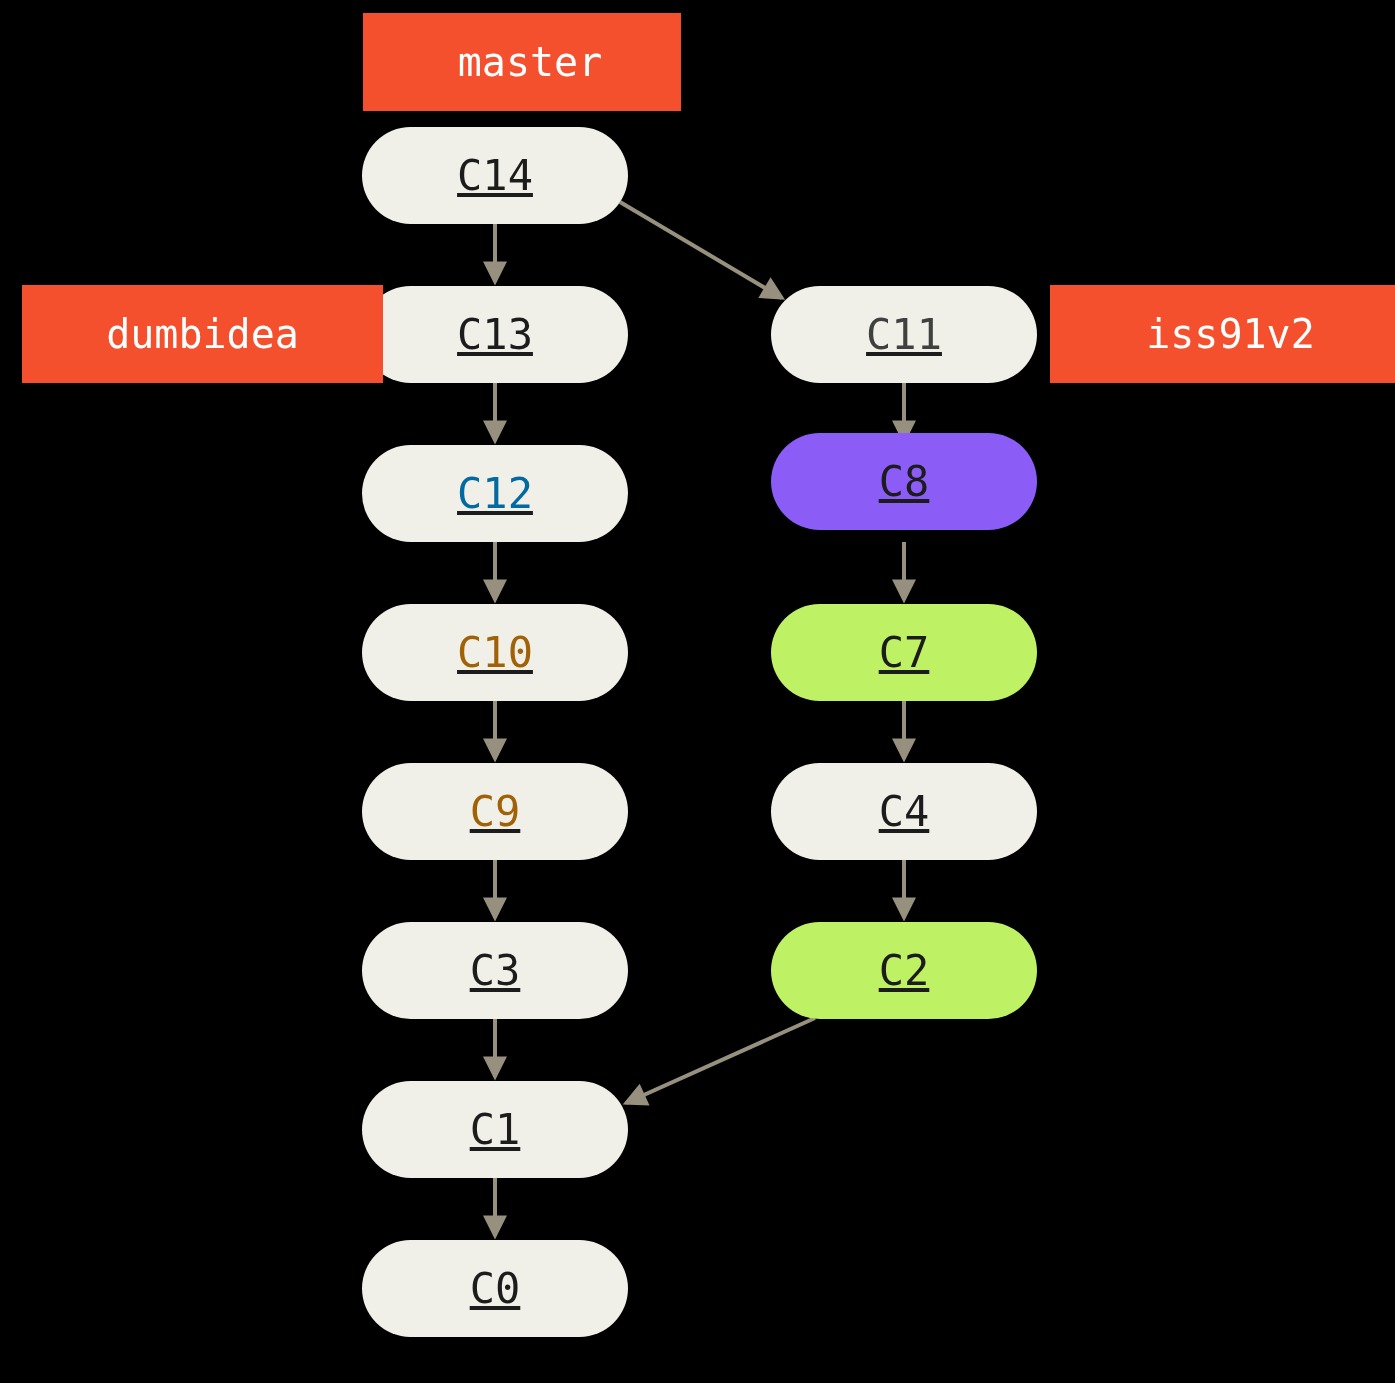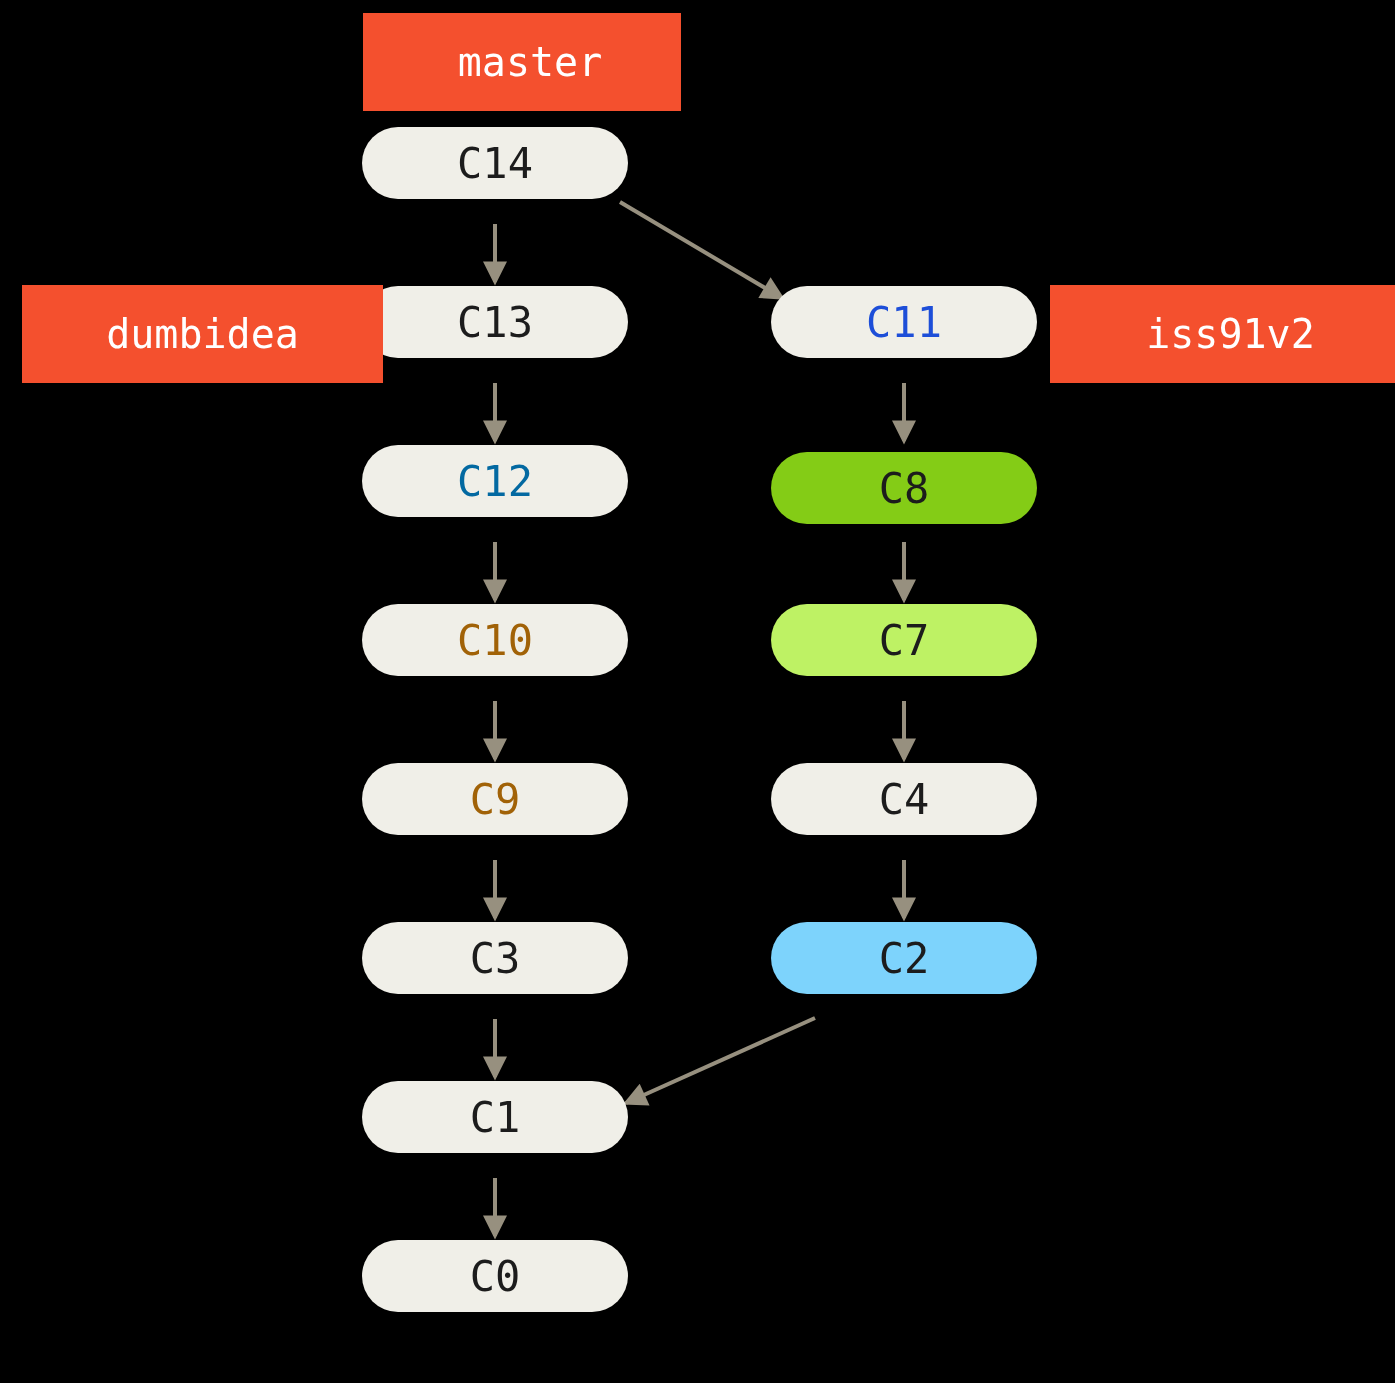"C14" .commit-node { height: 72px -> 97px; text-decoration: none -> underline }
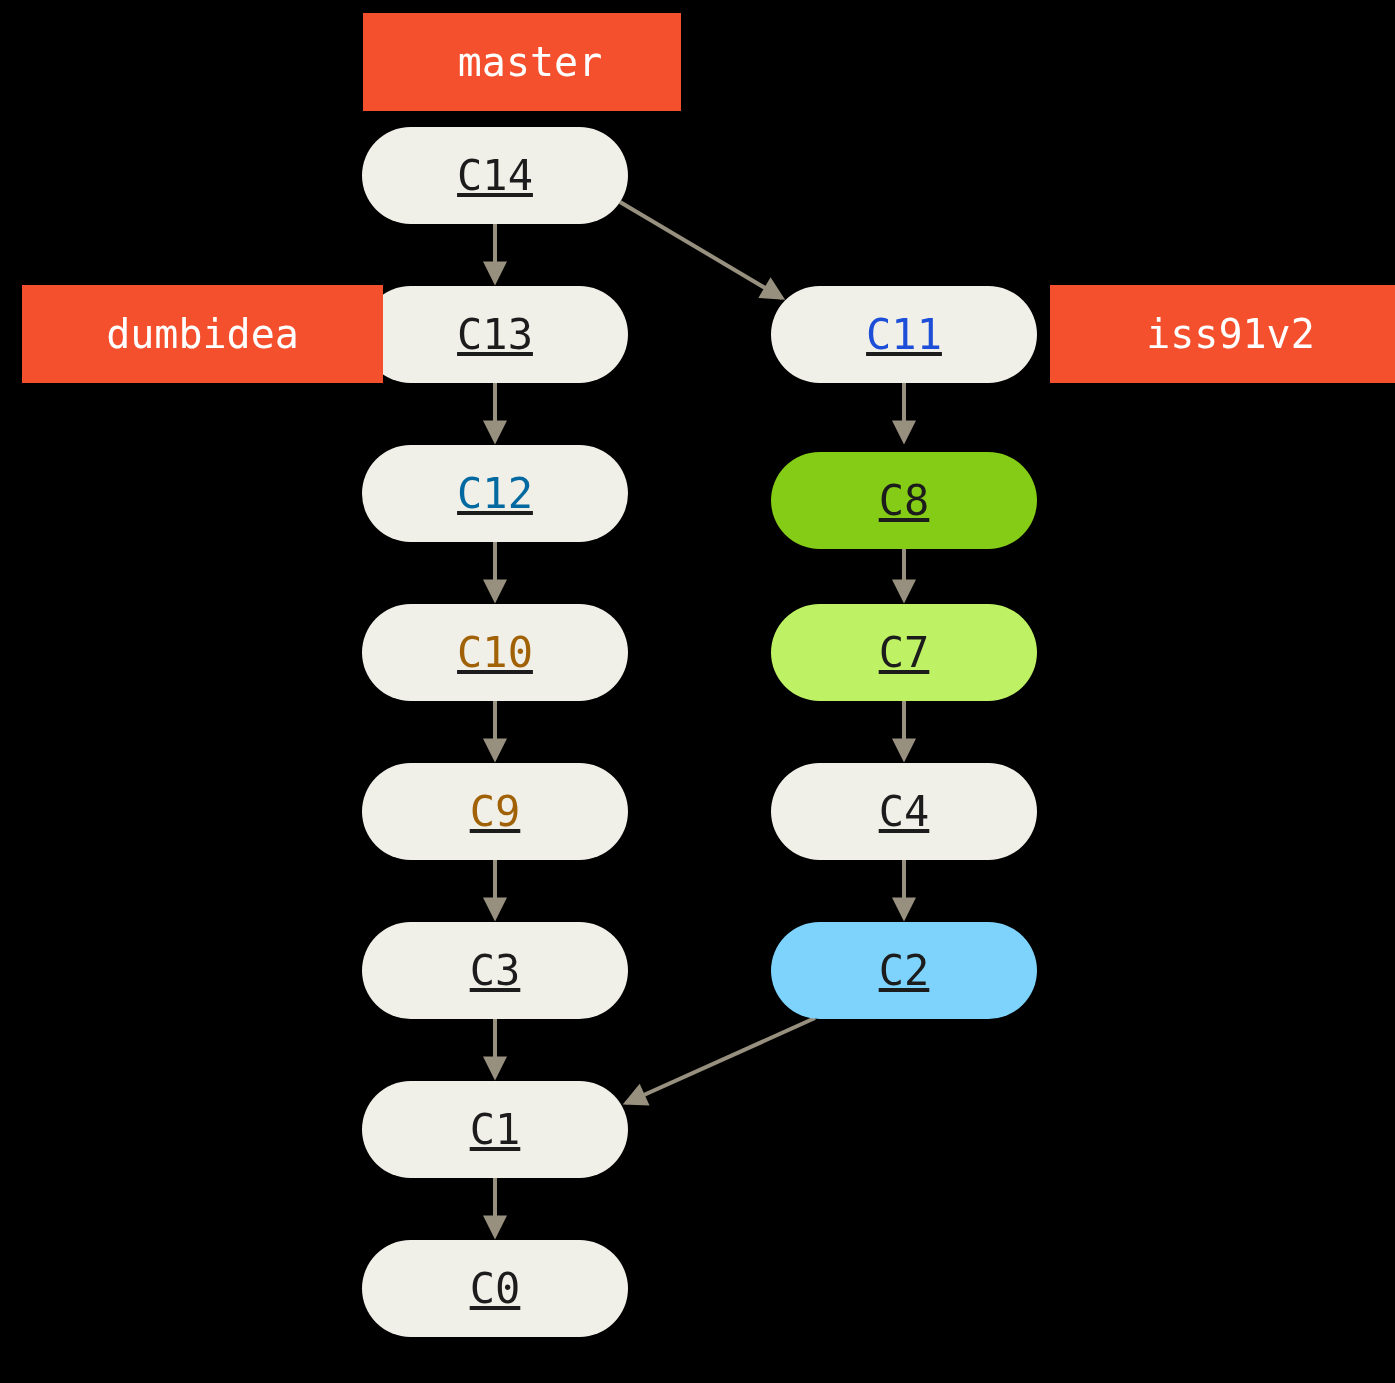"C11" span { color: #1d4ed8 -> #404040 }
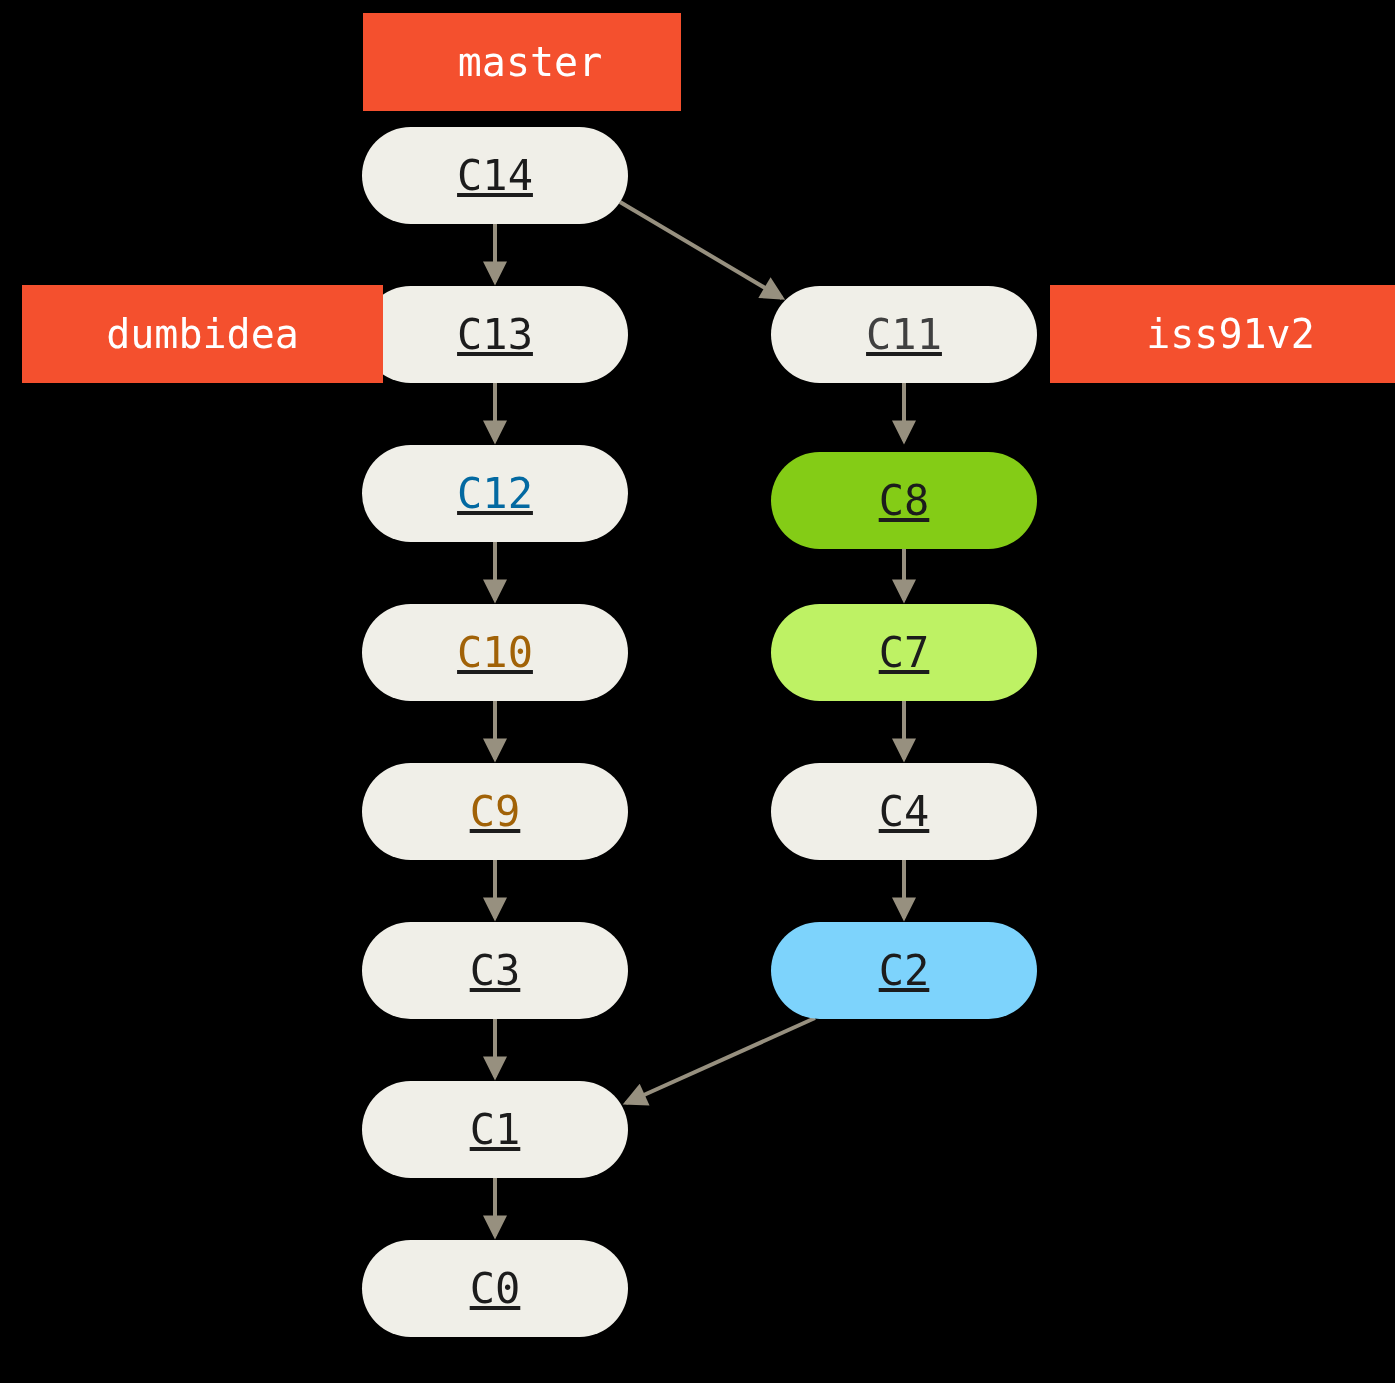"C8" div.commit-node { background: #84cc16 -> #8b5cf6; top: 452px -> 433px }
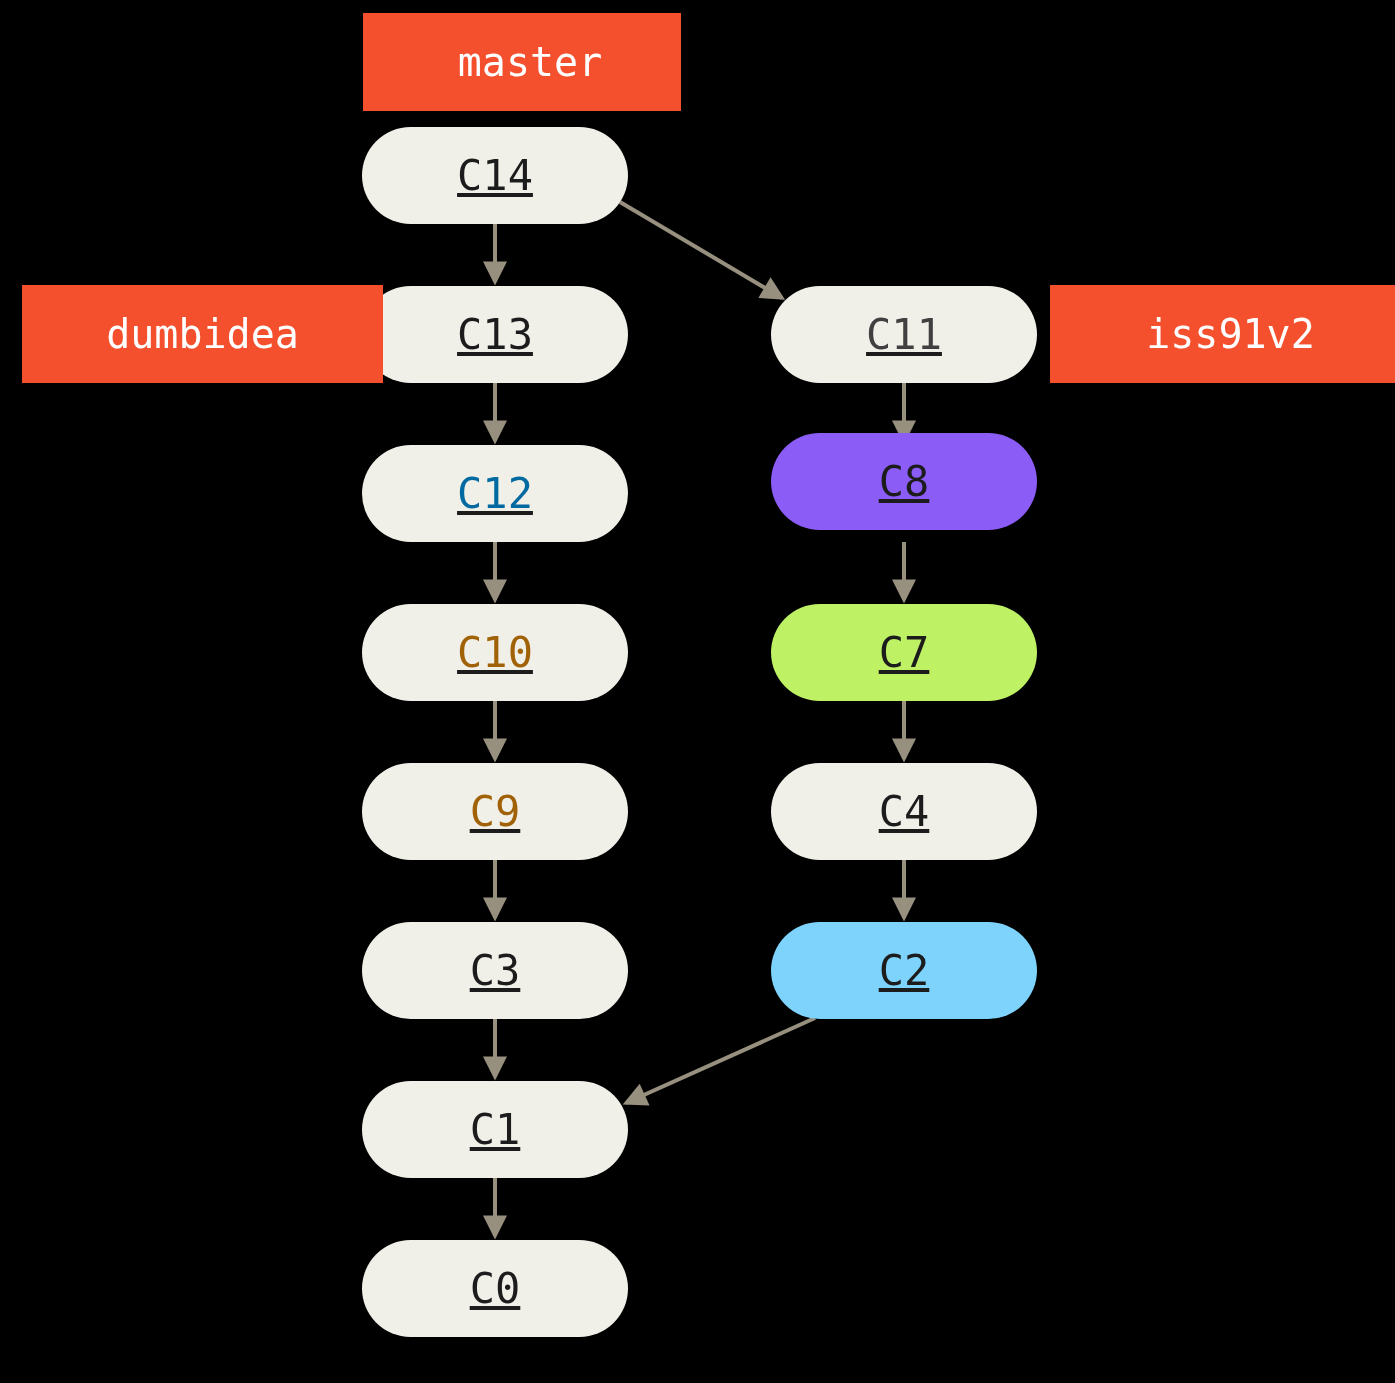"C2" div.commit-node { background: #7dd3fc -> #bef264 }
